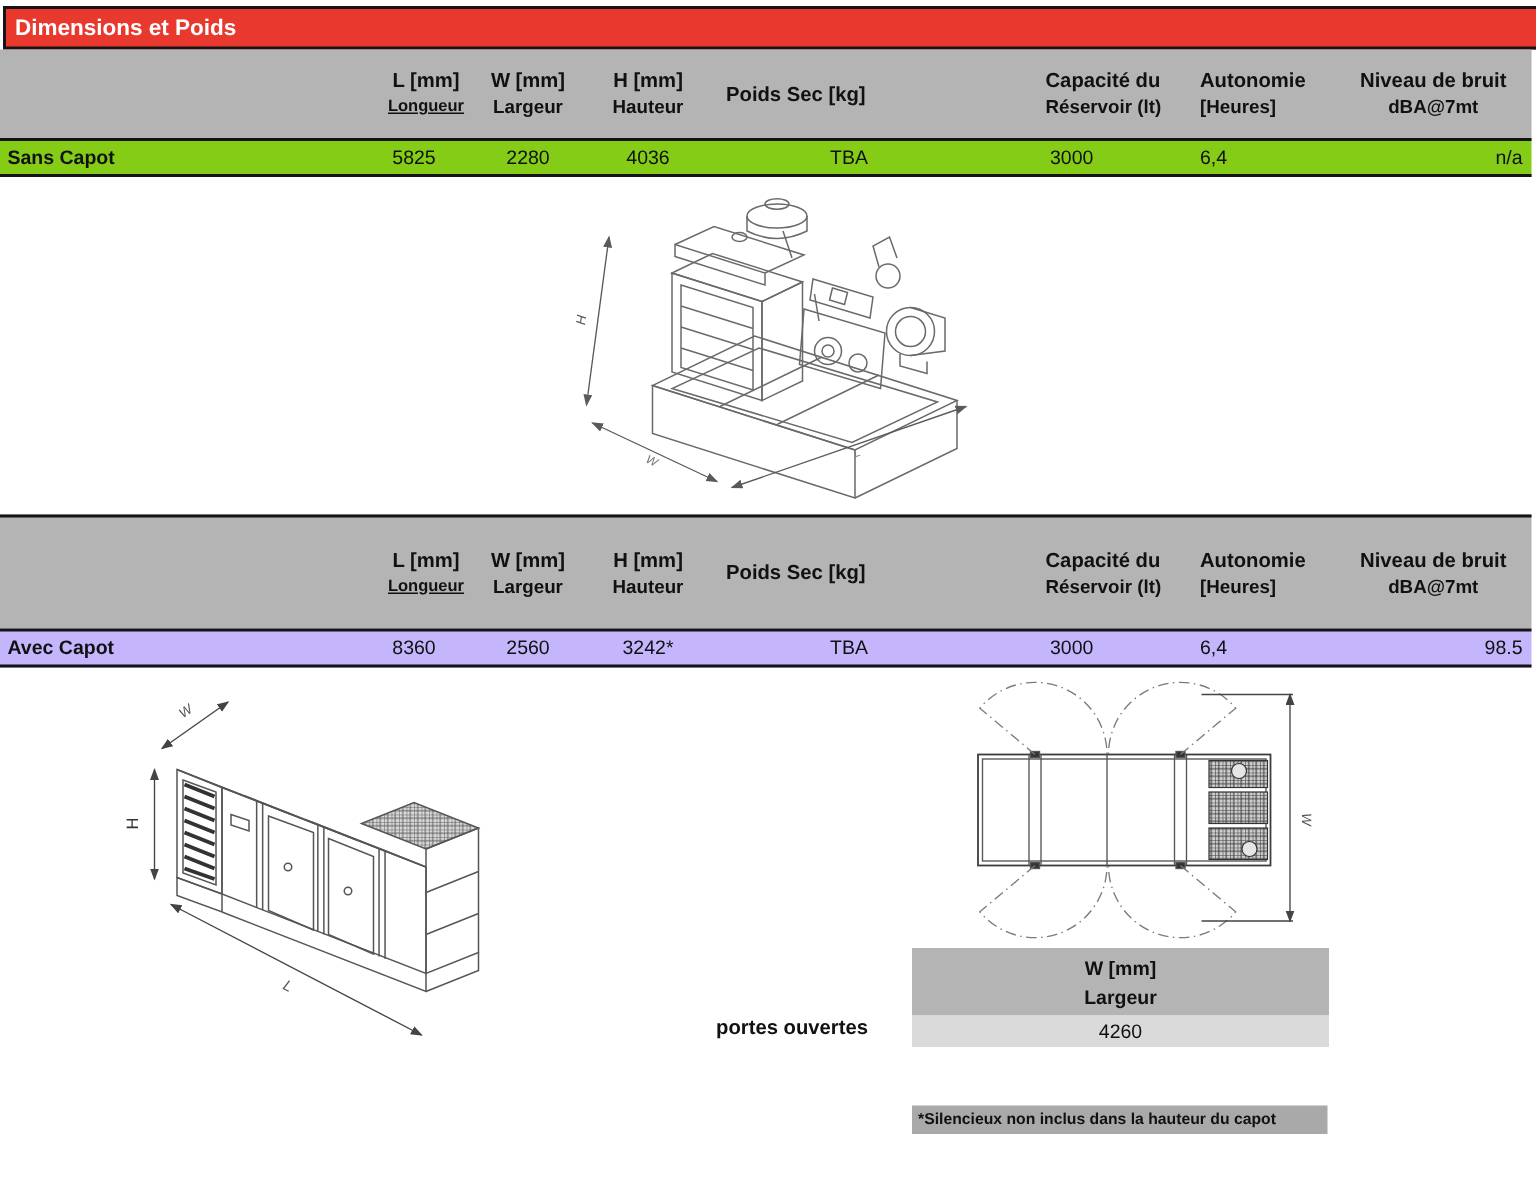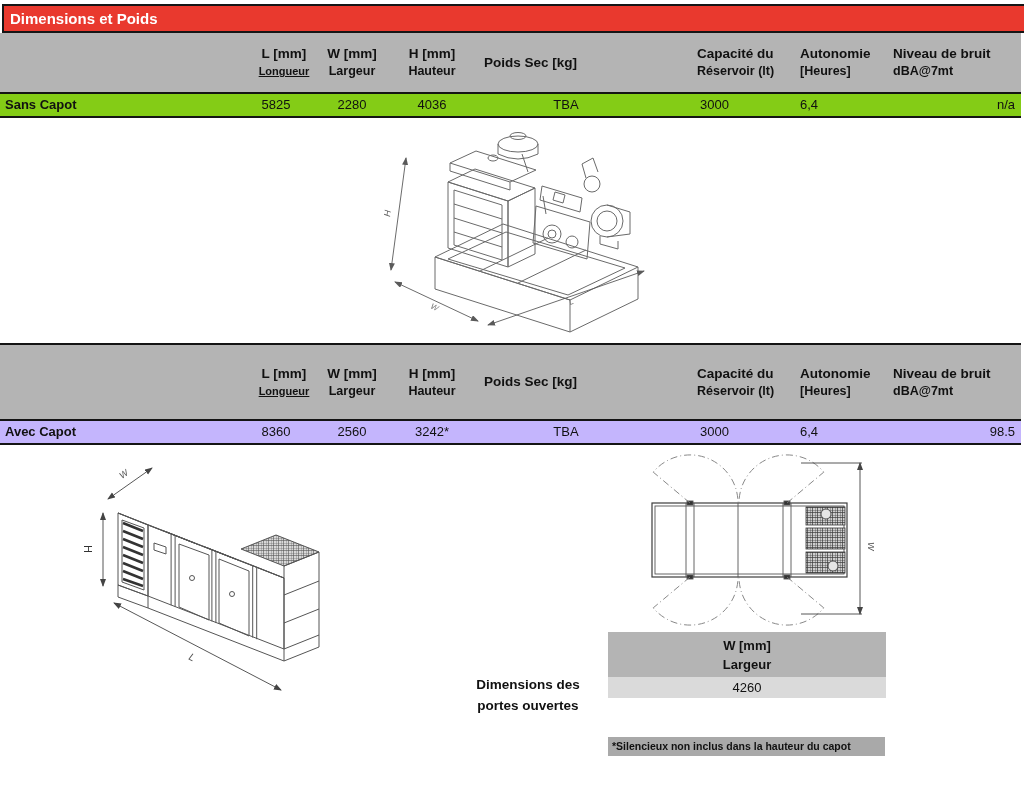"Niveau de bruit" .c-bruit { text-align: none -> center }
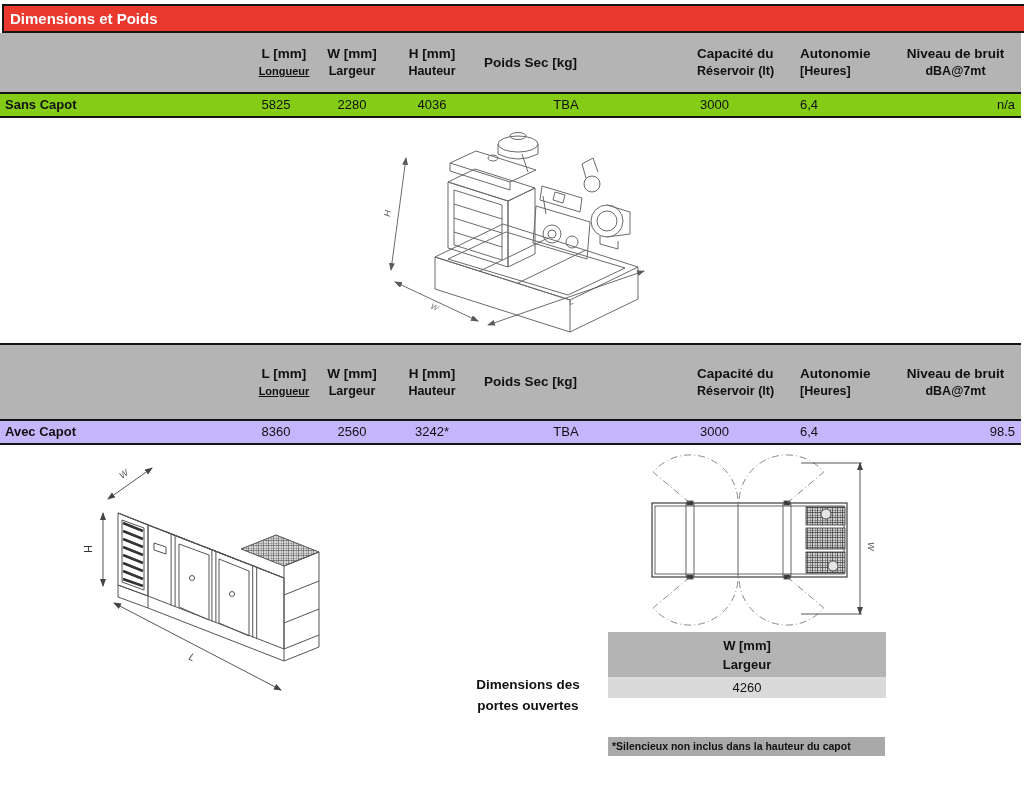"Dimensions des" div { html: <div>Dimensions des</div> -> none }
